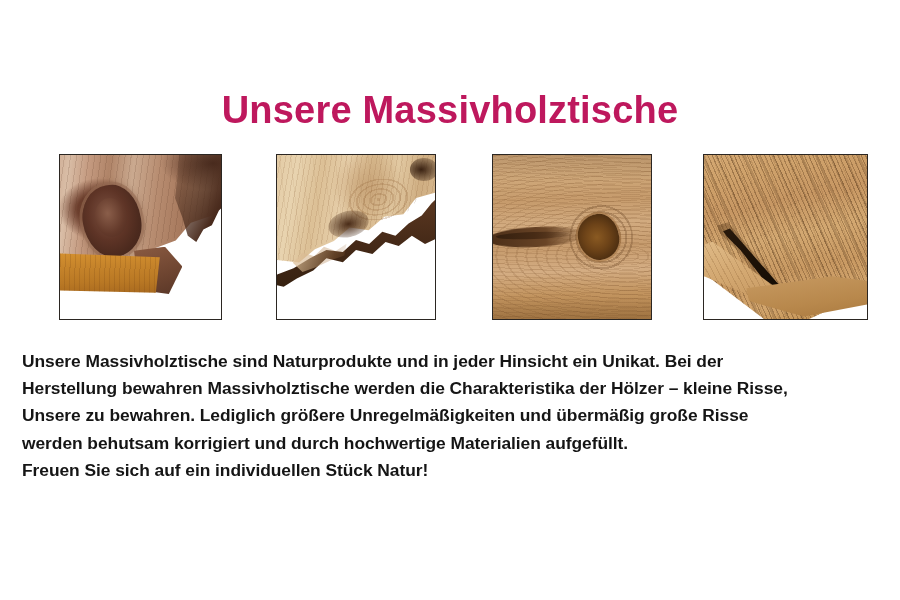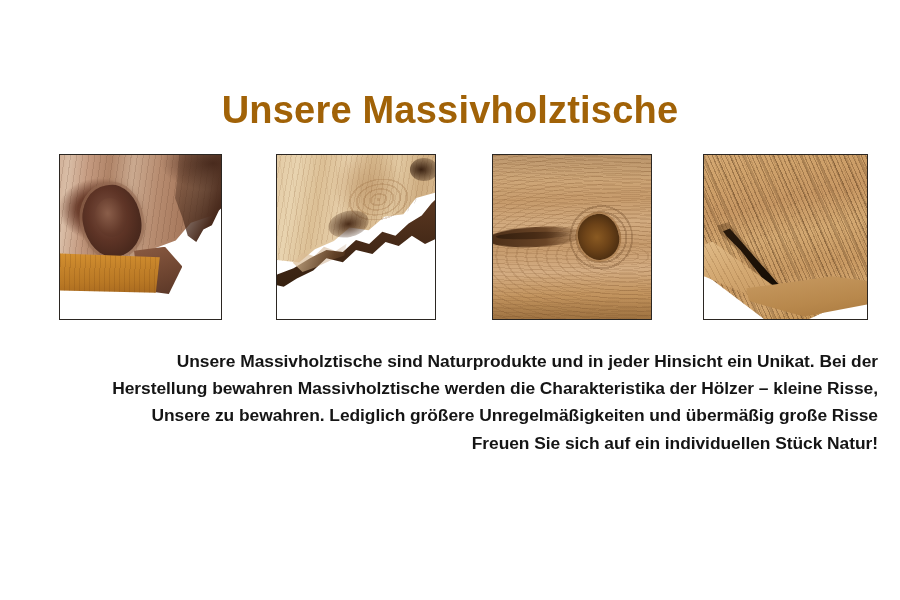"Unsere Massivholztische" .title { color: #a16207 -> #be185d }
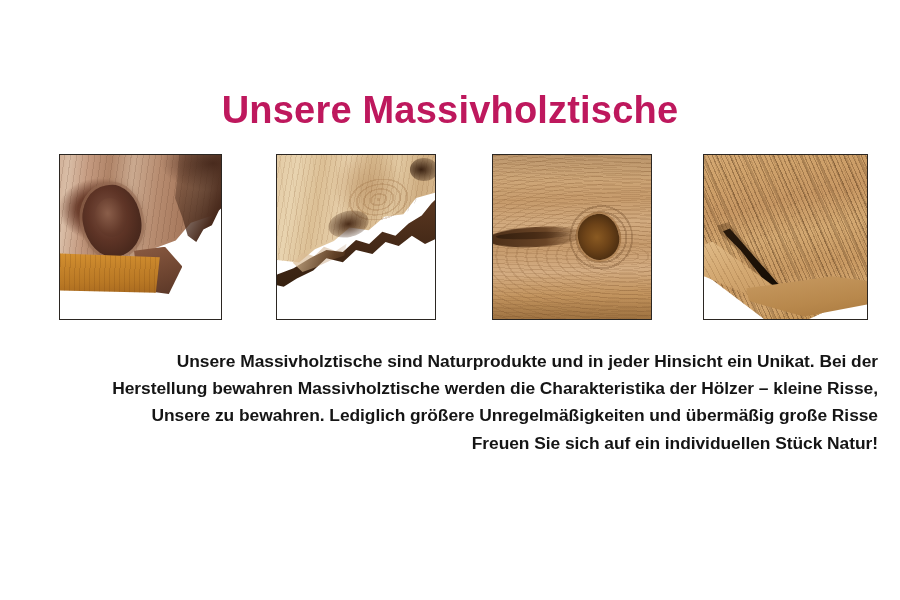"Unsere Massivholztische sind" .body-copy { text-align: right -> left }
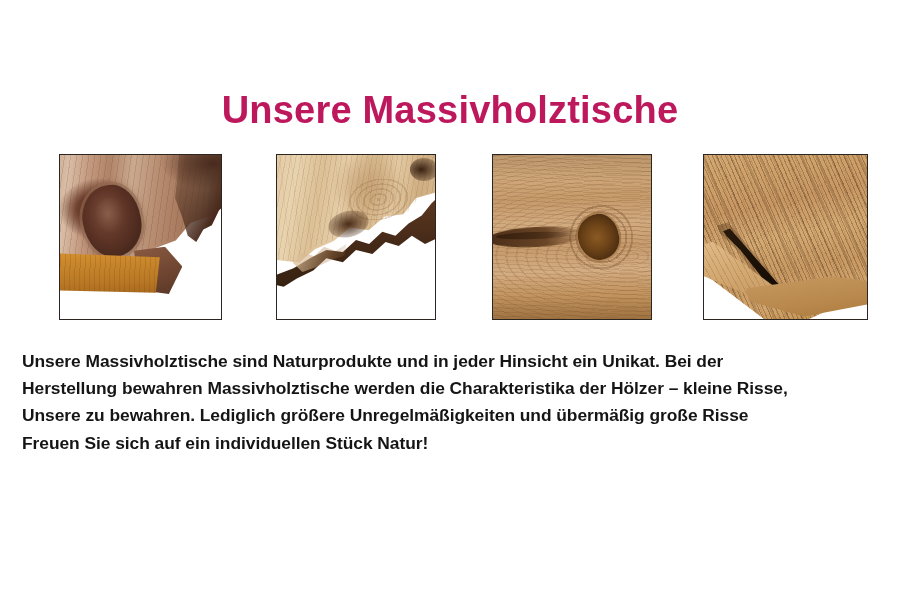"werden behutsam korrigiert und durch" span.ln { html: none -> <span>werden behutsam korrigiert und durch hochwertige Materialien aufgefüllt.</span> }
